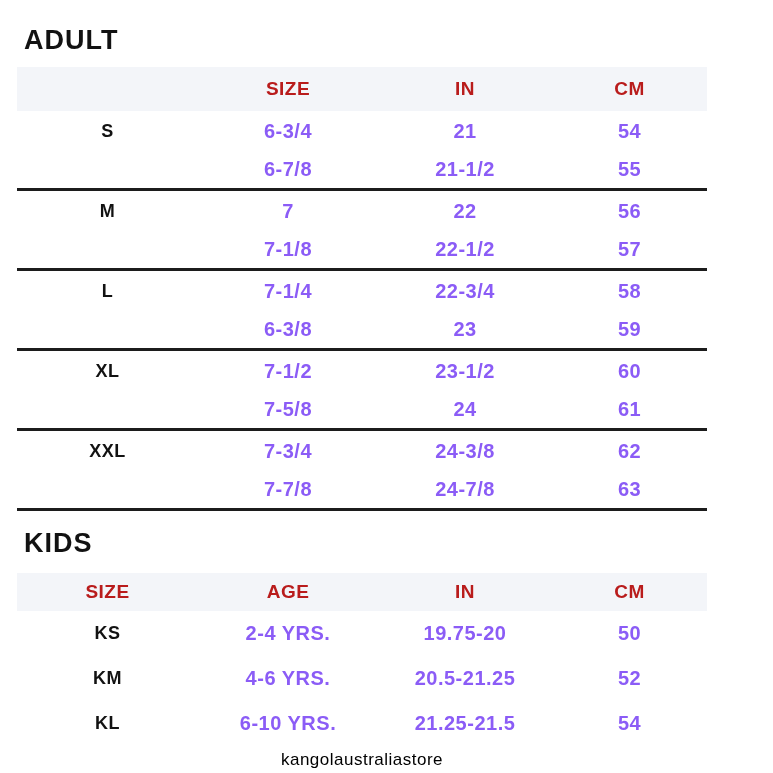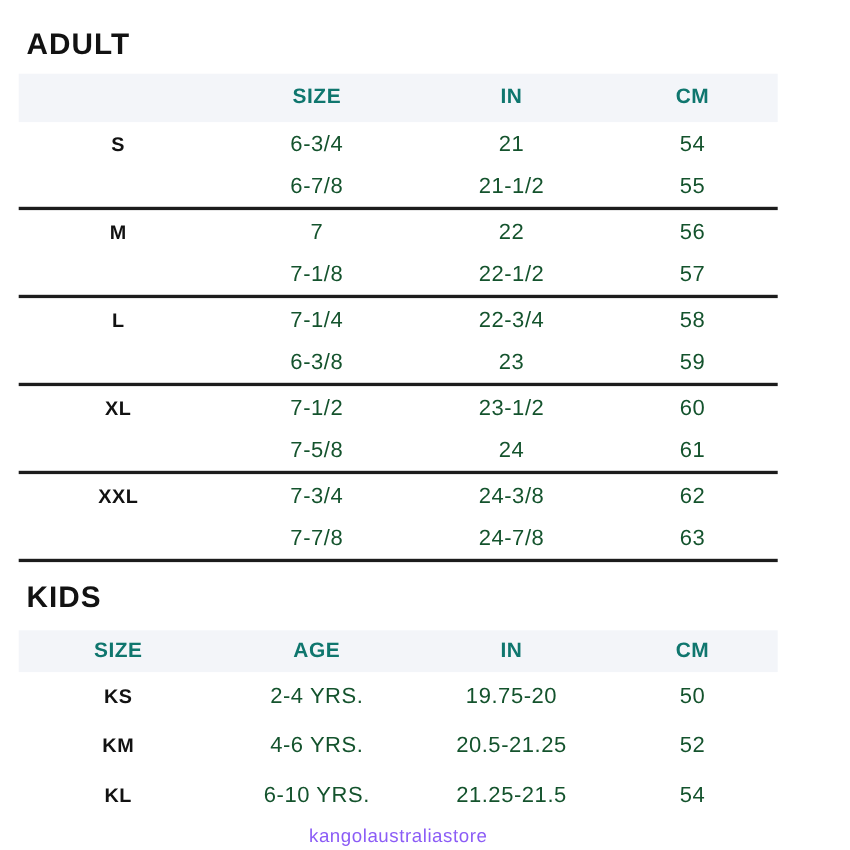"SIZE" .header-band { color: #0f766e -> #b91c1c }
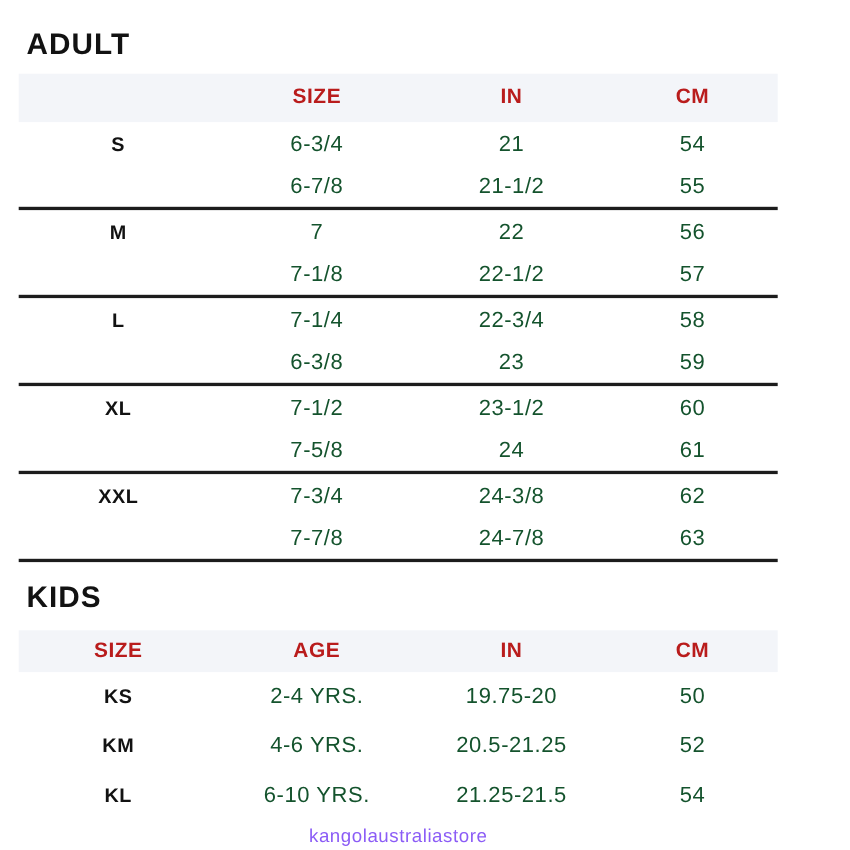"6-3/4" .data-row .cell { color: #14532d -> #8b5cf6; font-weight: normal -> bold }
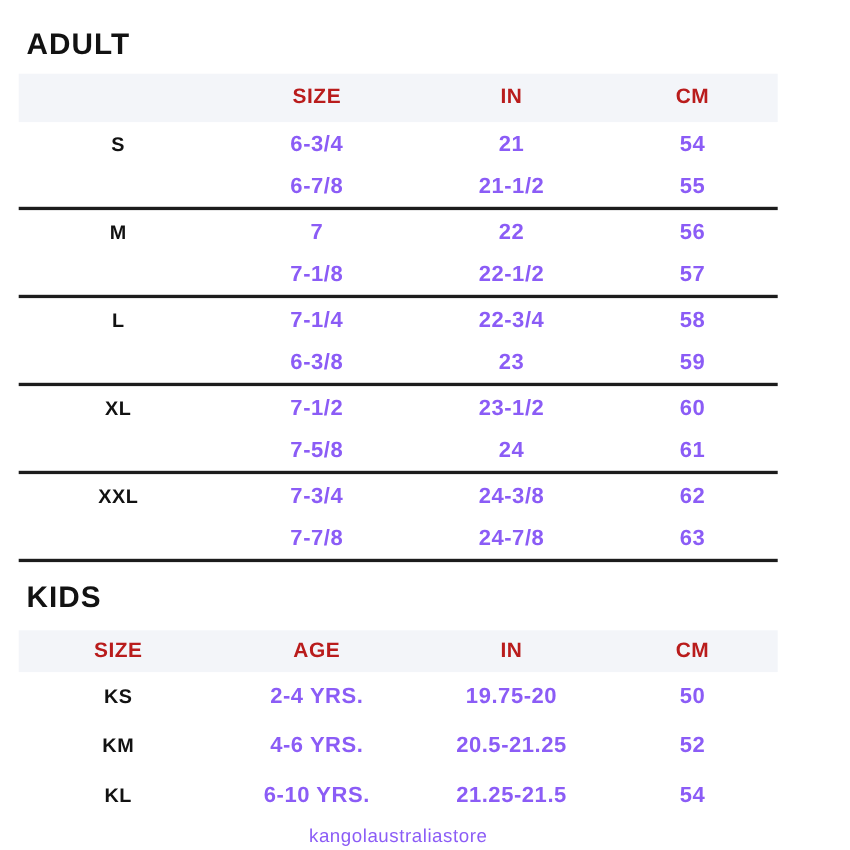"kangolaustraliastore" .watermark { color: #8b5cf6 -> #000000 }
